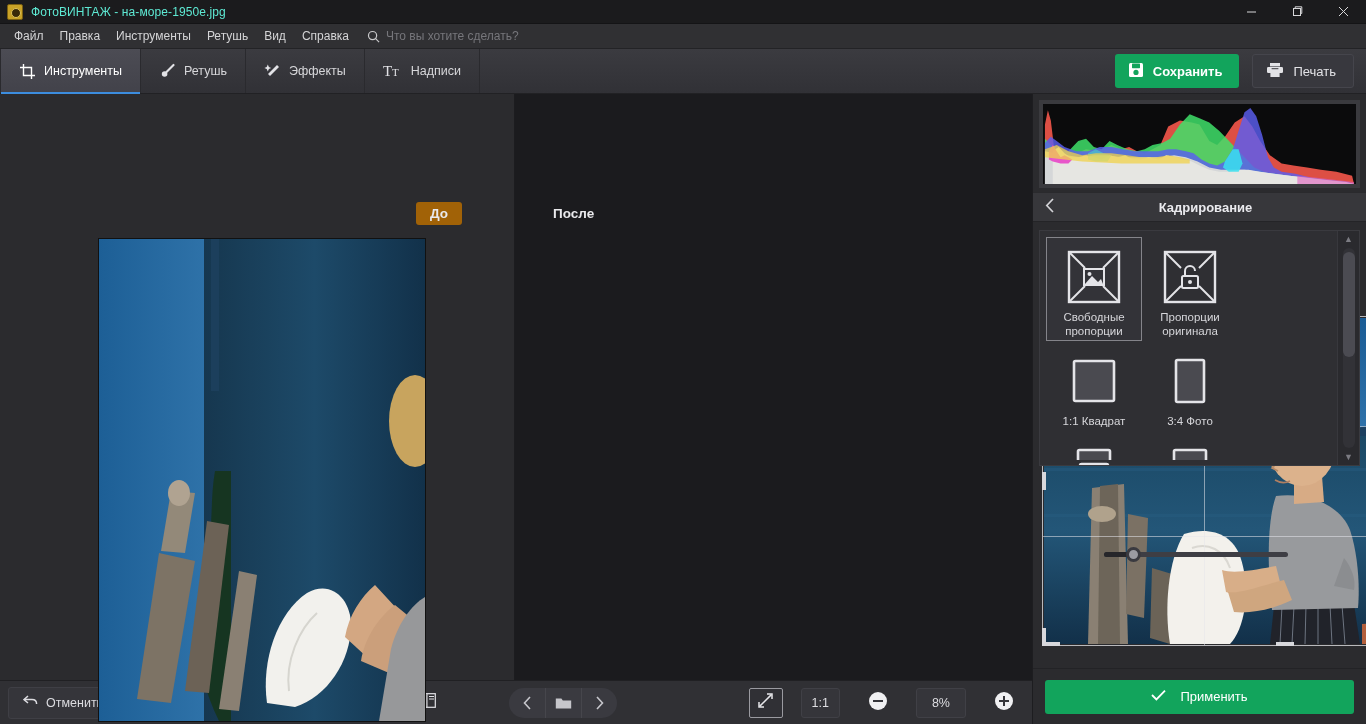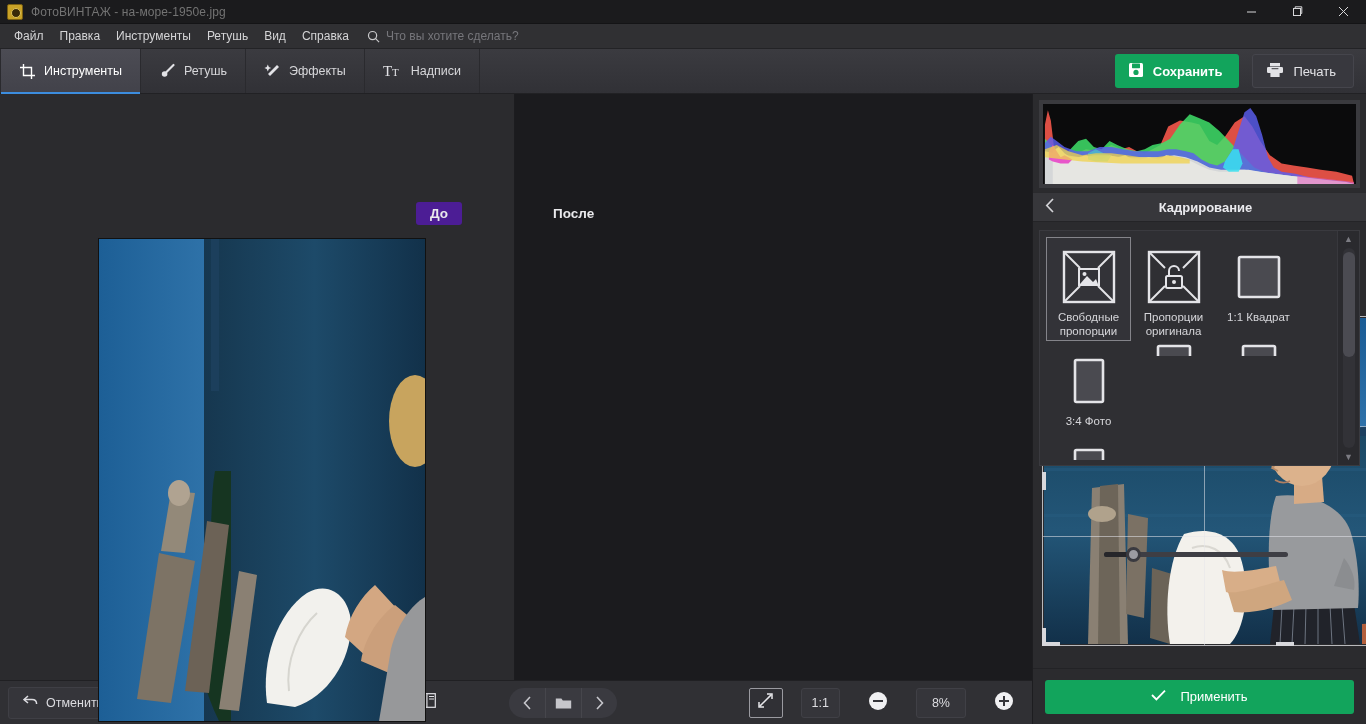"ФотоВИНТАЖ - на-море-1950е.jpg" .title-text { color: #737373 -> #5eead4 }
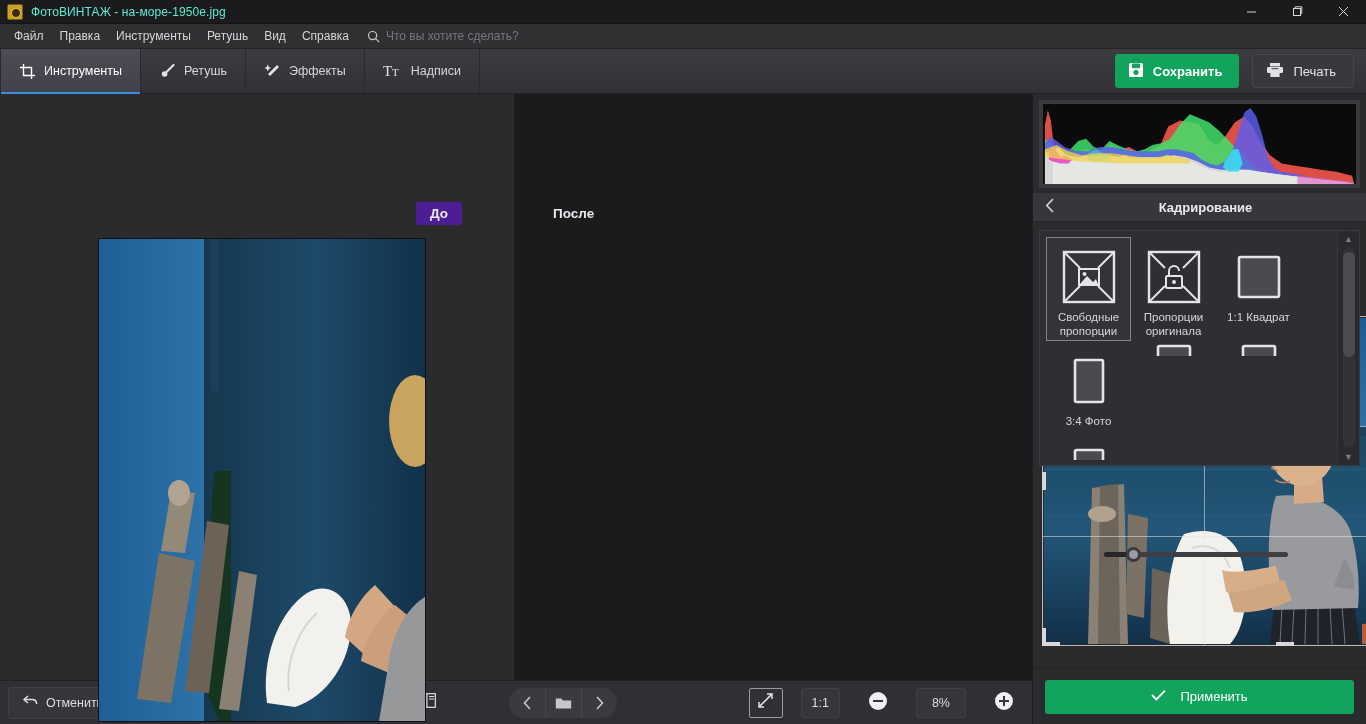"До" .pane-before .pane-label { background: #4c1d95 -> #a16207 }
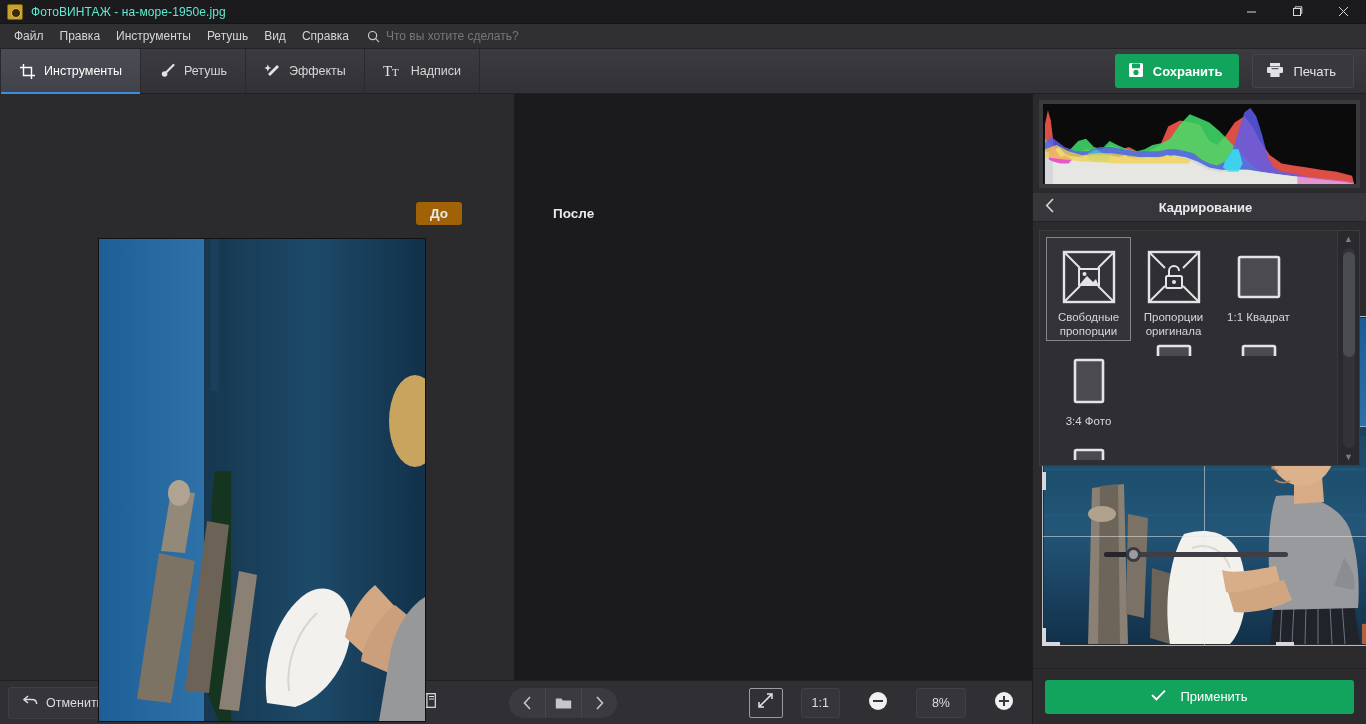"Свободные пропорции" .preset { width: 85px -> 96px }
